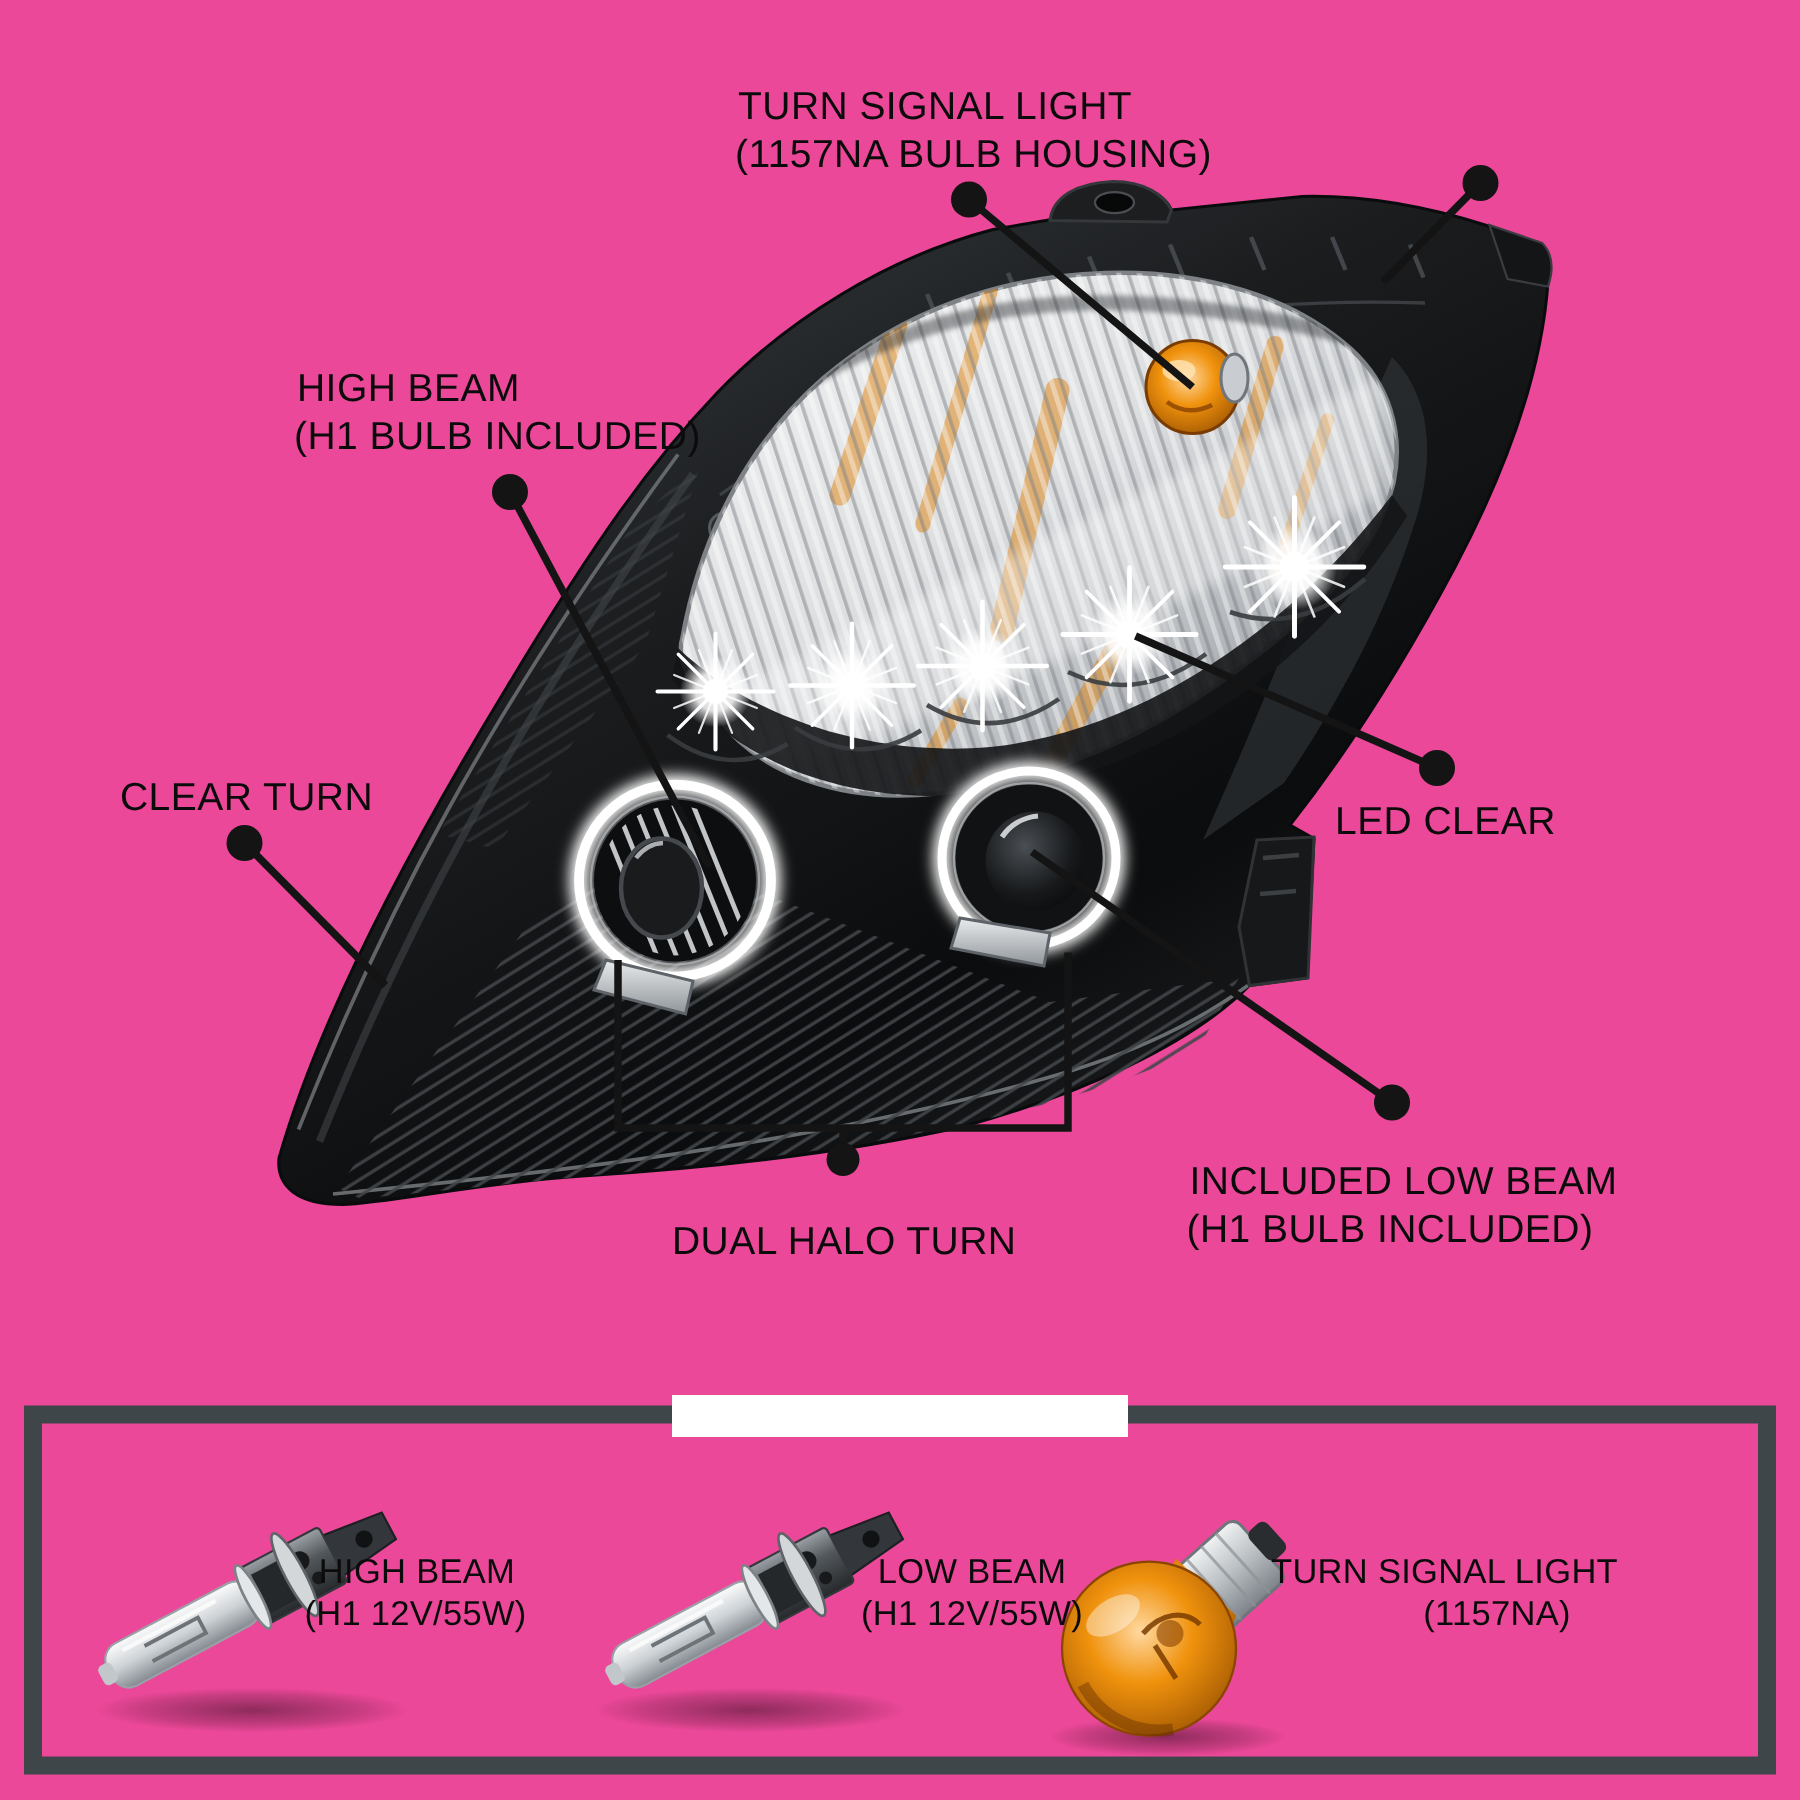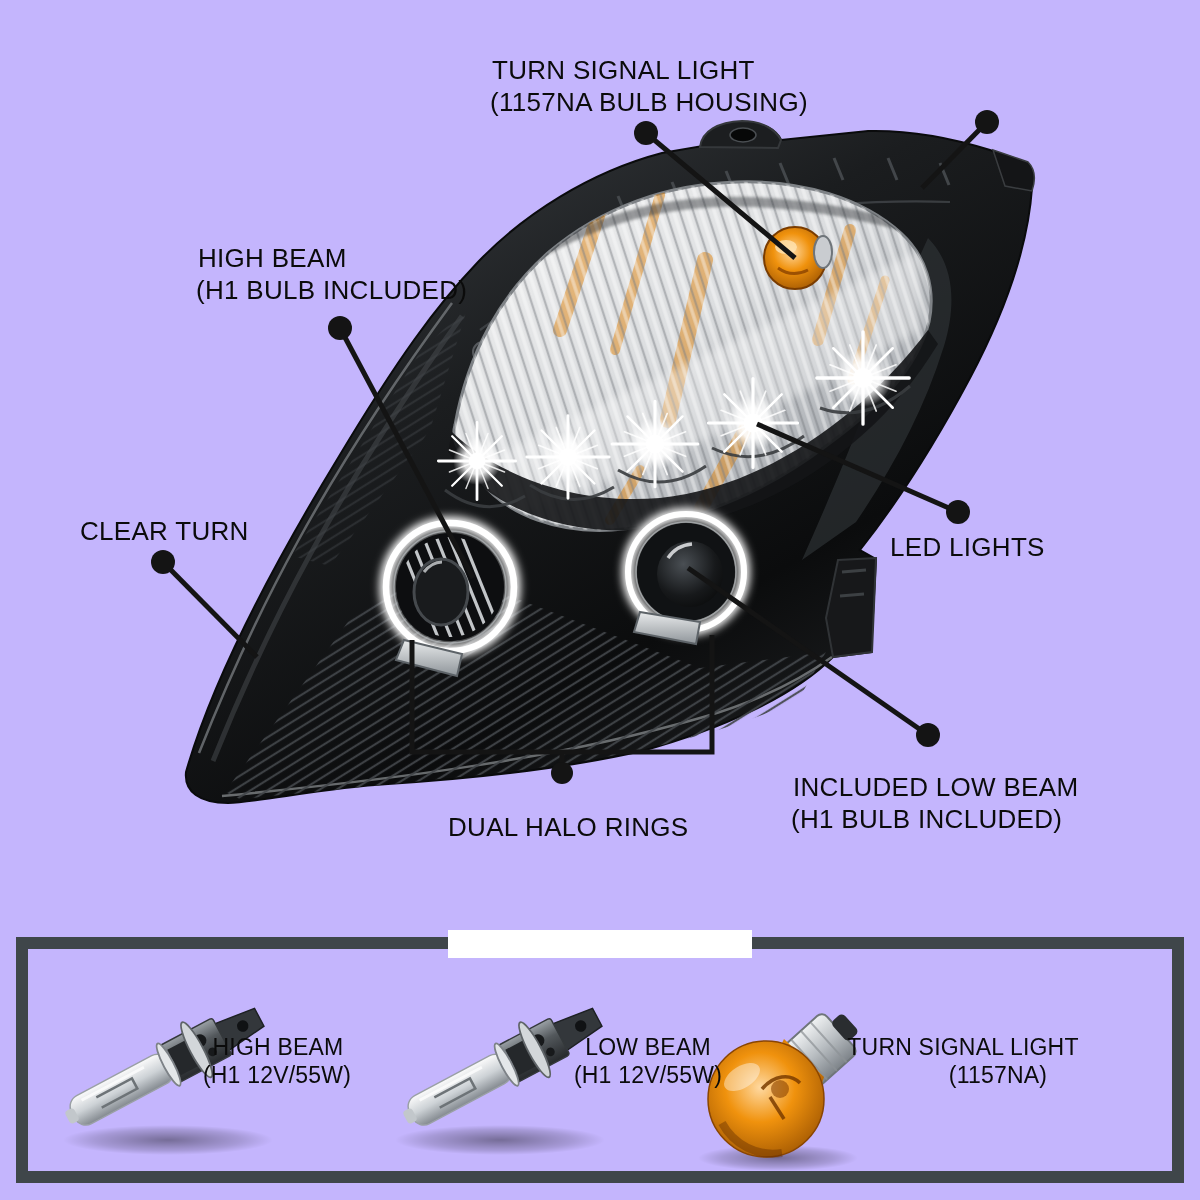"TURN SIGNAL LIGHT" .stage { background: #c4b5fd -> #ec4899 }
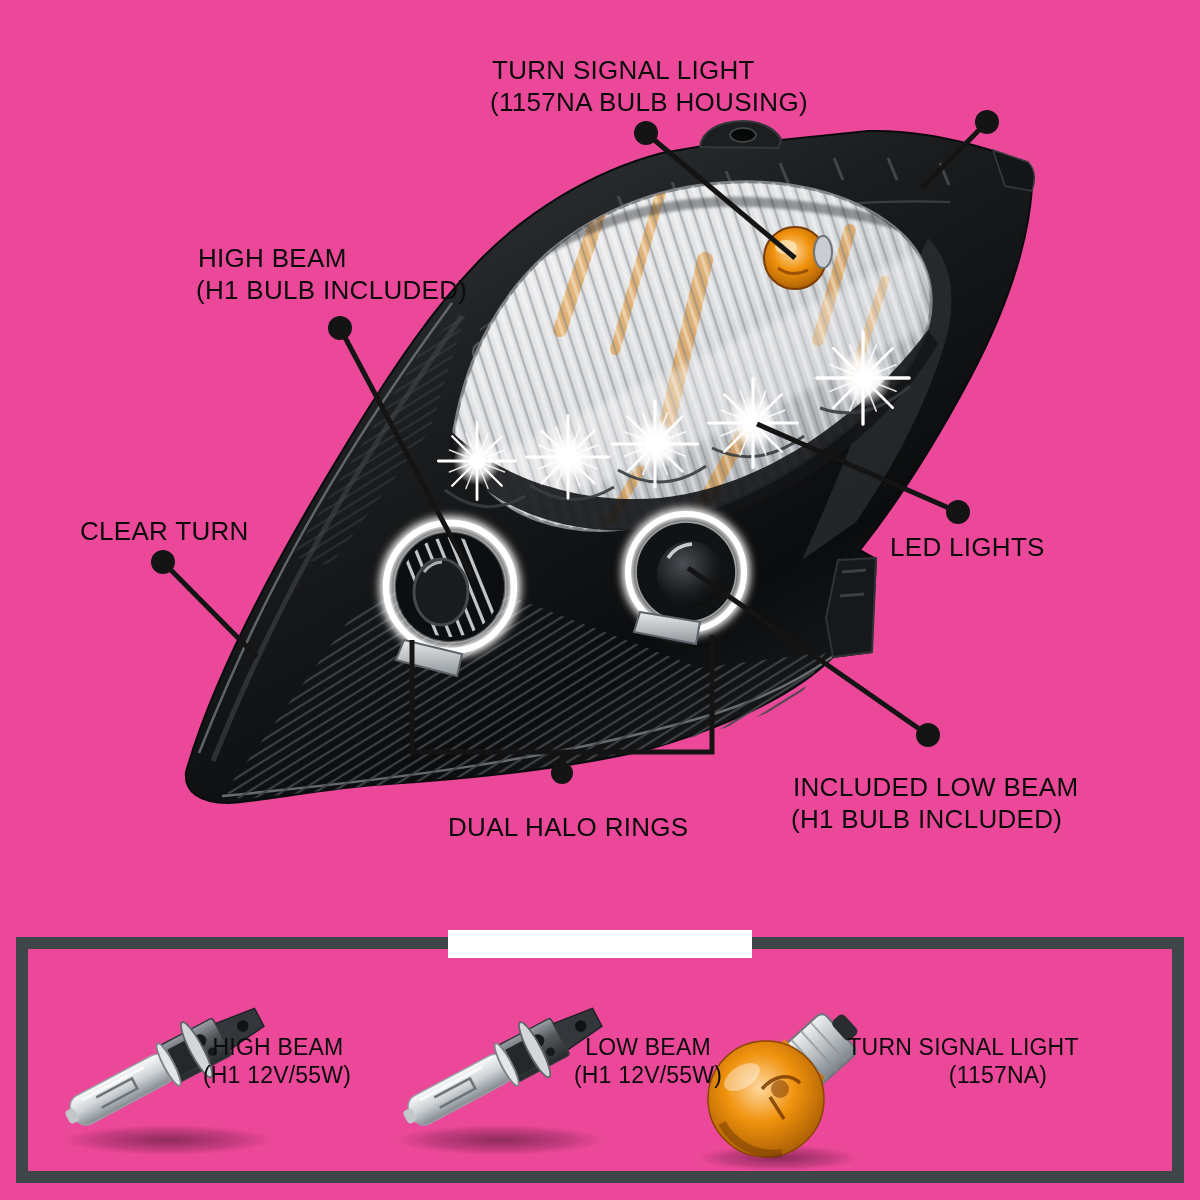"LED LIGHTS" div.co { text: LIGHTS -> CLEAR }
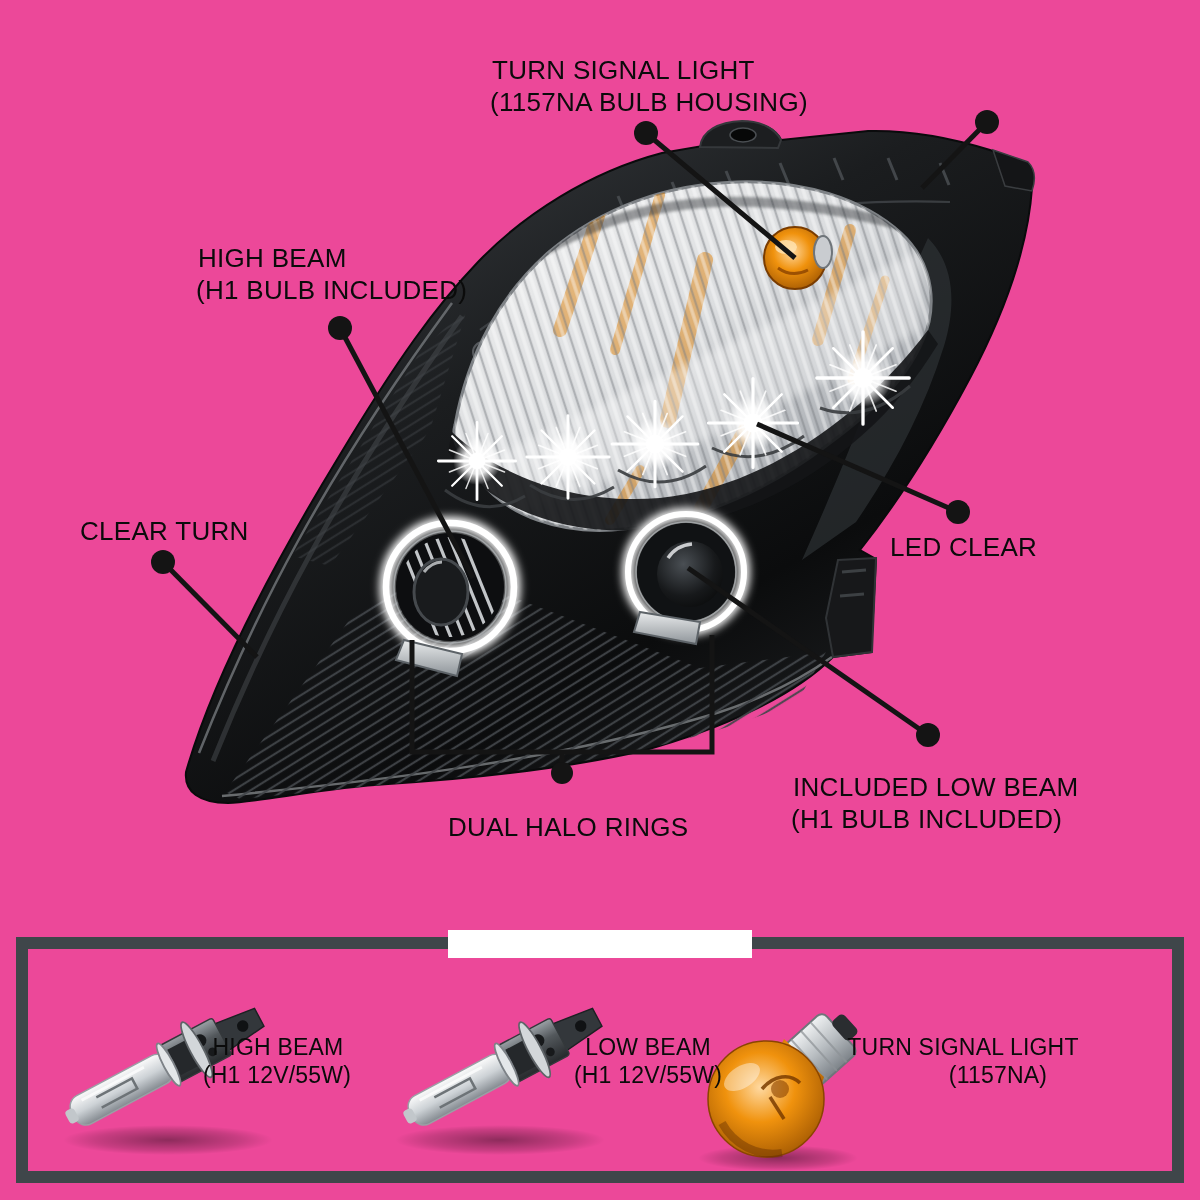"DUAL HALO RINGS" div.co { text: RINGS -> TURN }
